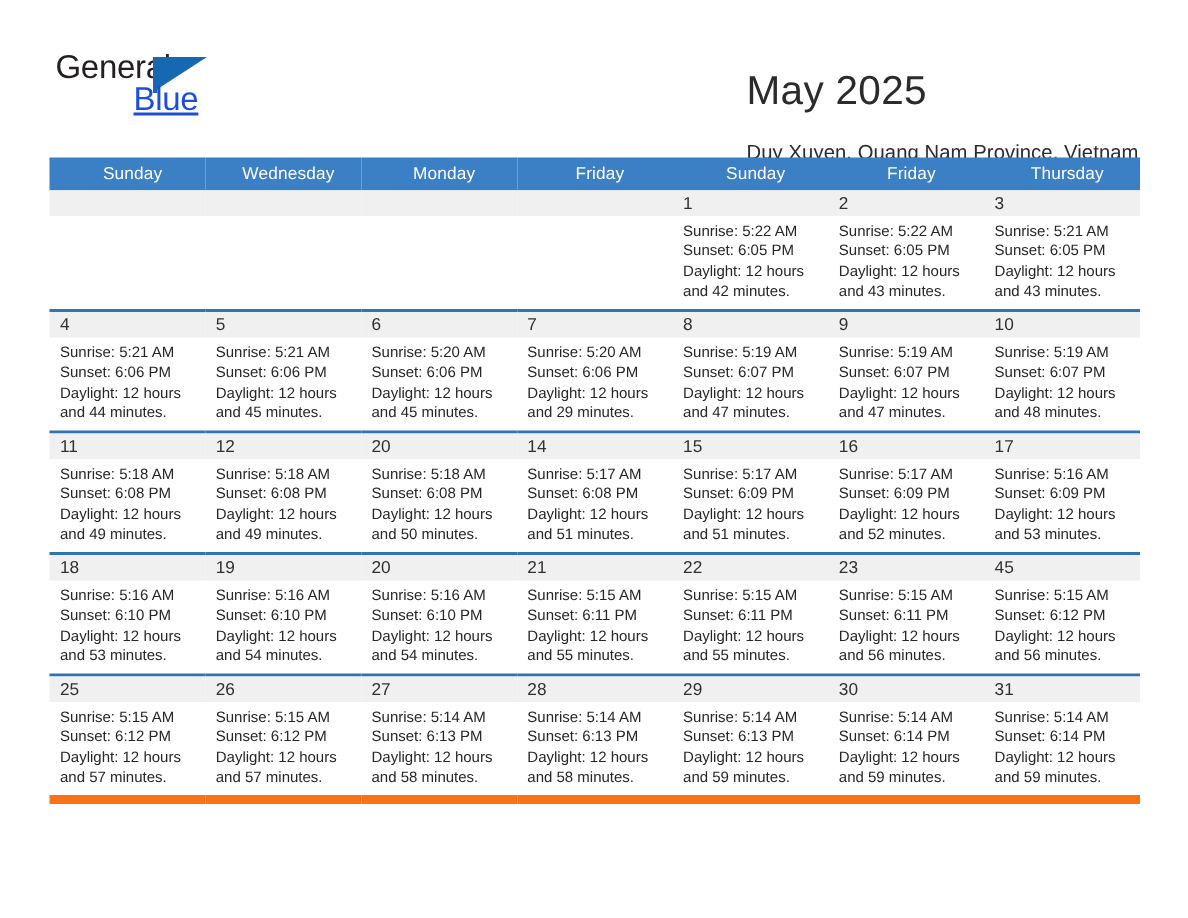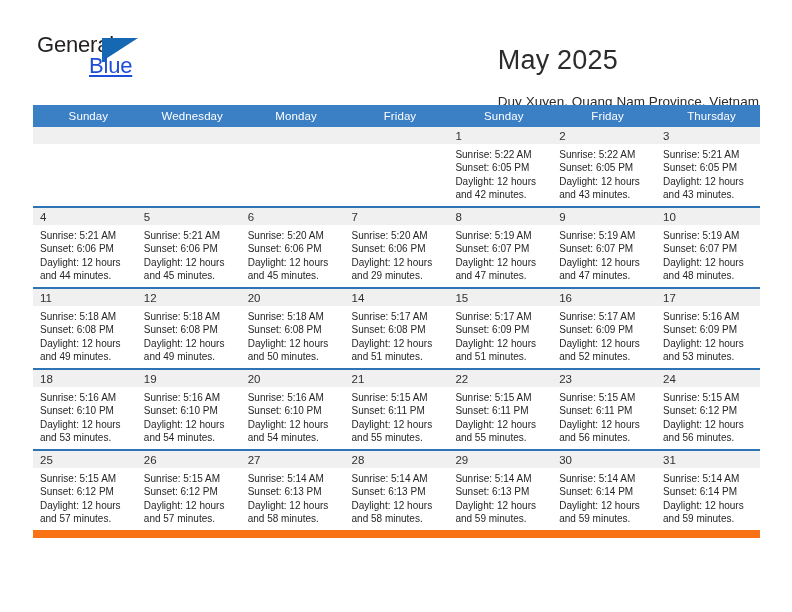"24" div.daynum-band { text: 24 -> 45 }
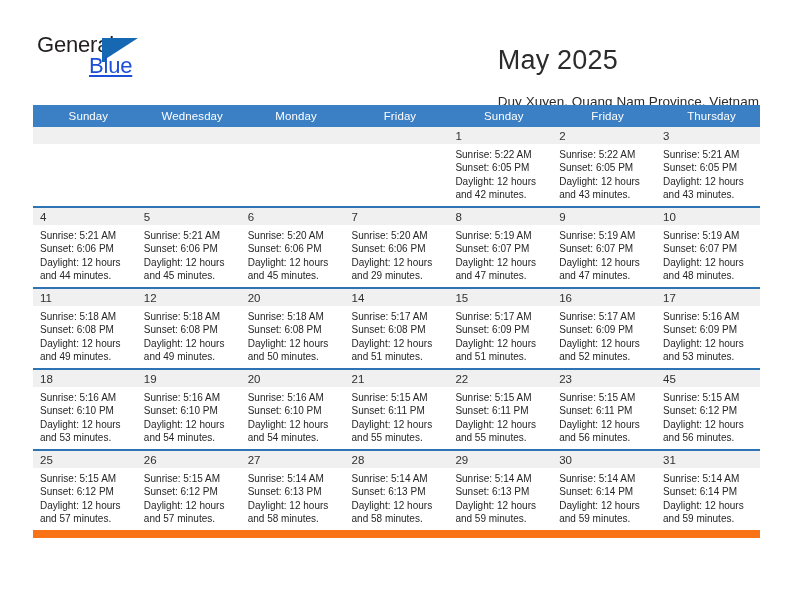"25" .calendar tr.week:last-child td { border-bottom: 8px solid #f97316 -> 6px solid #f97316 }
